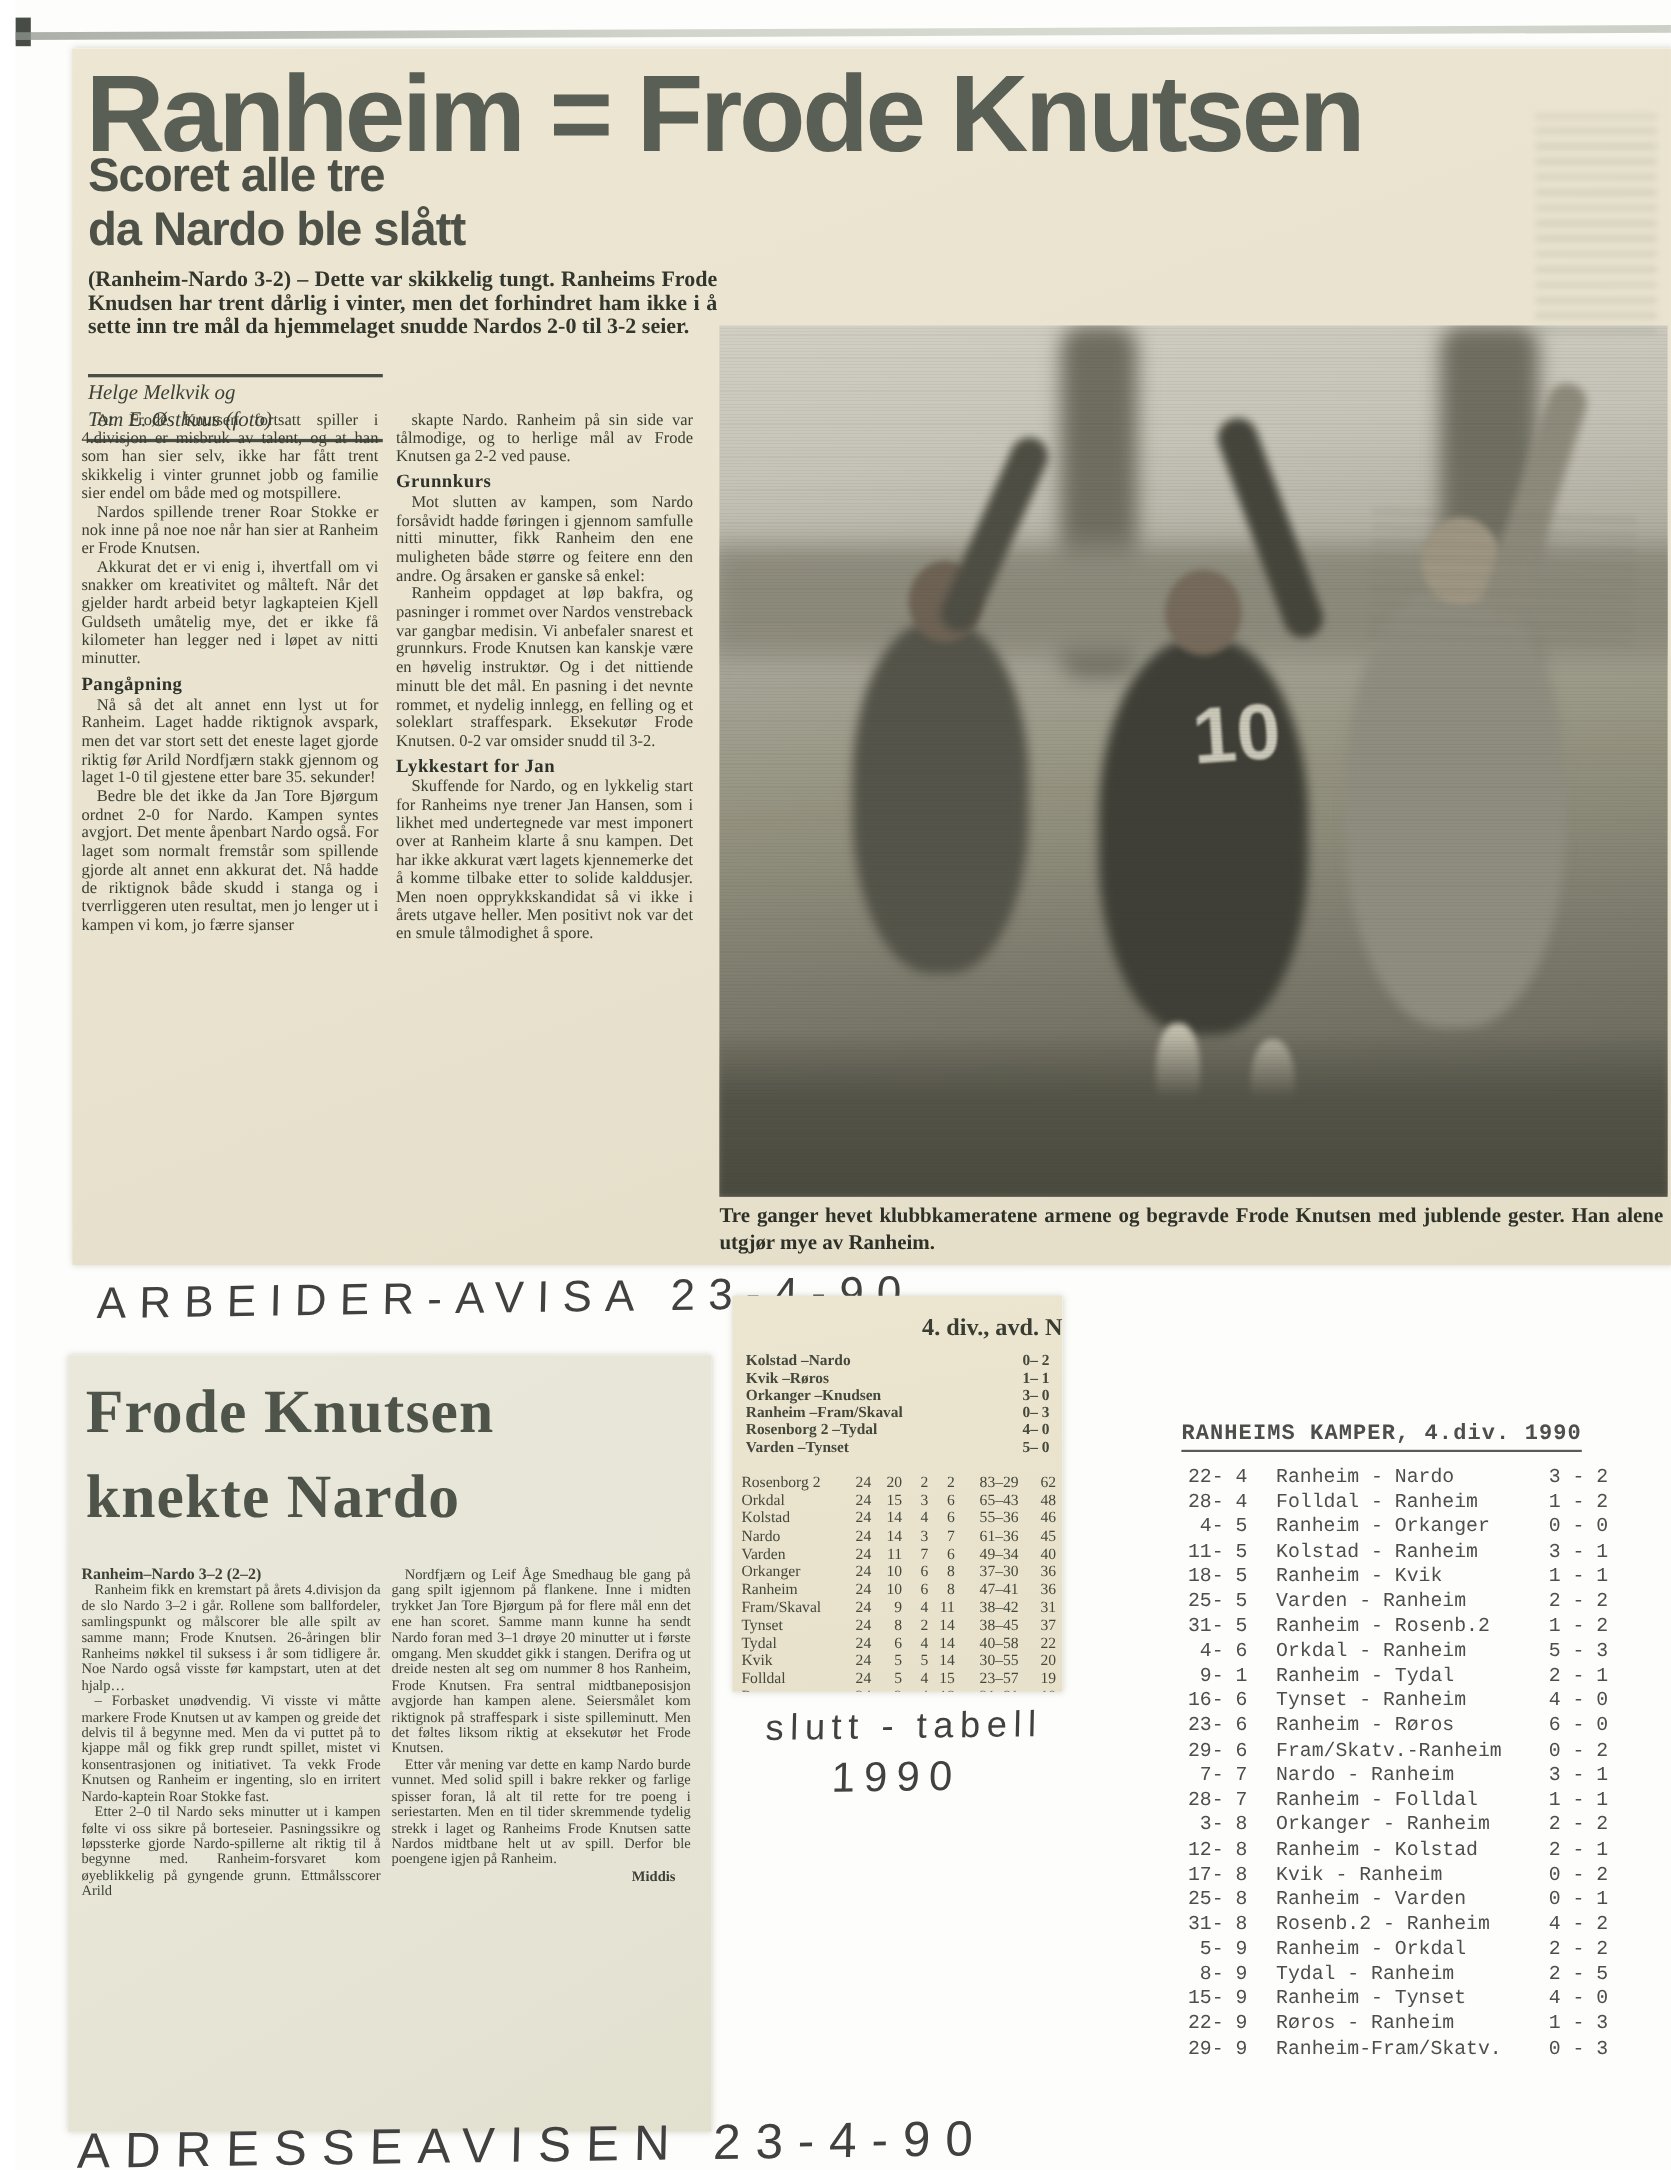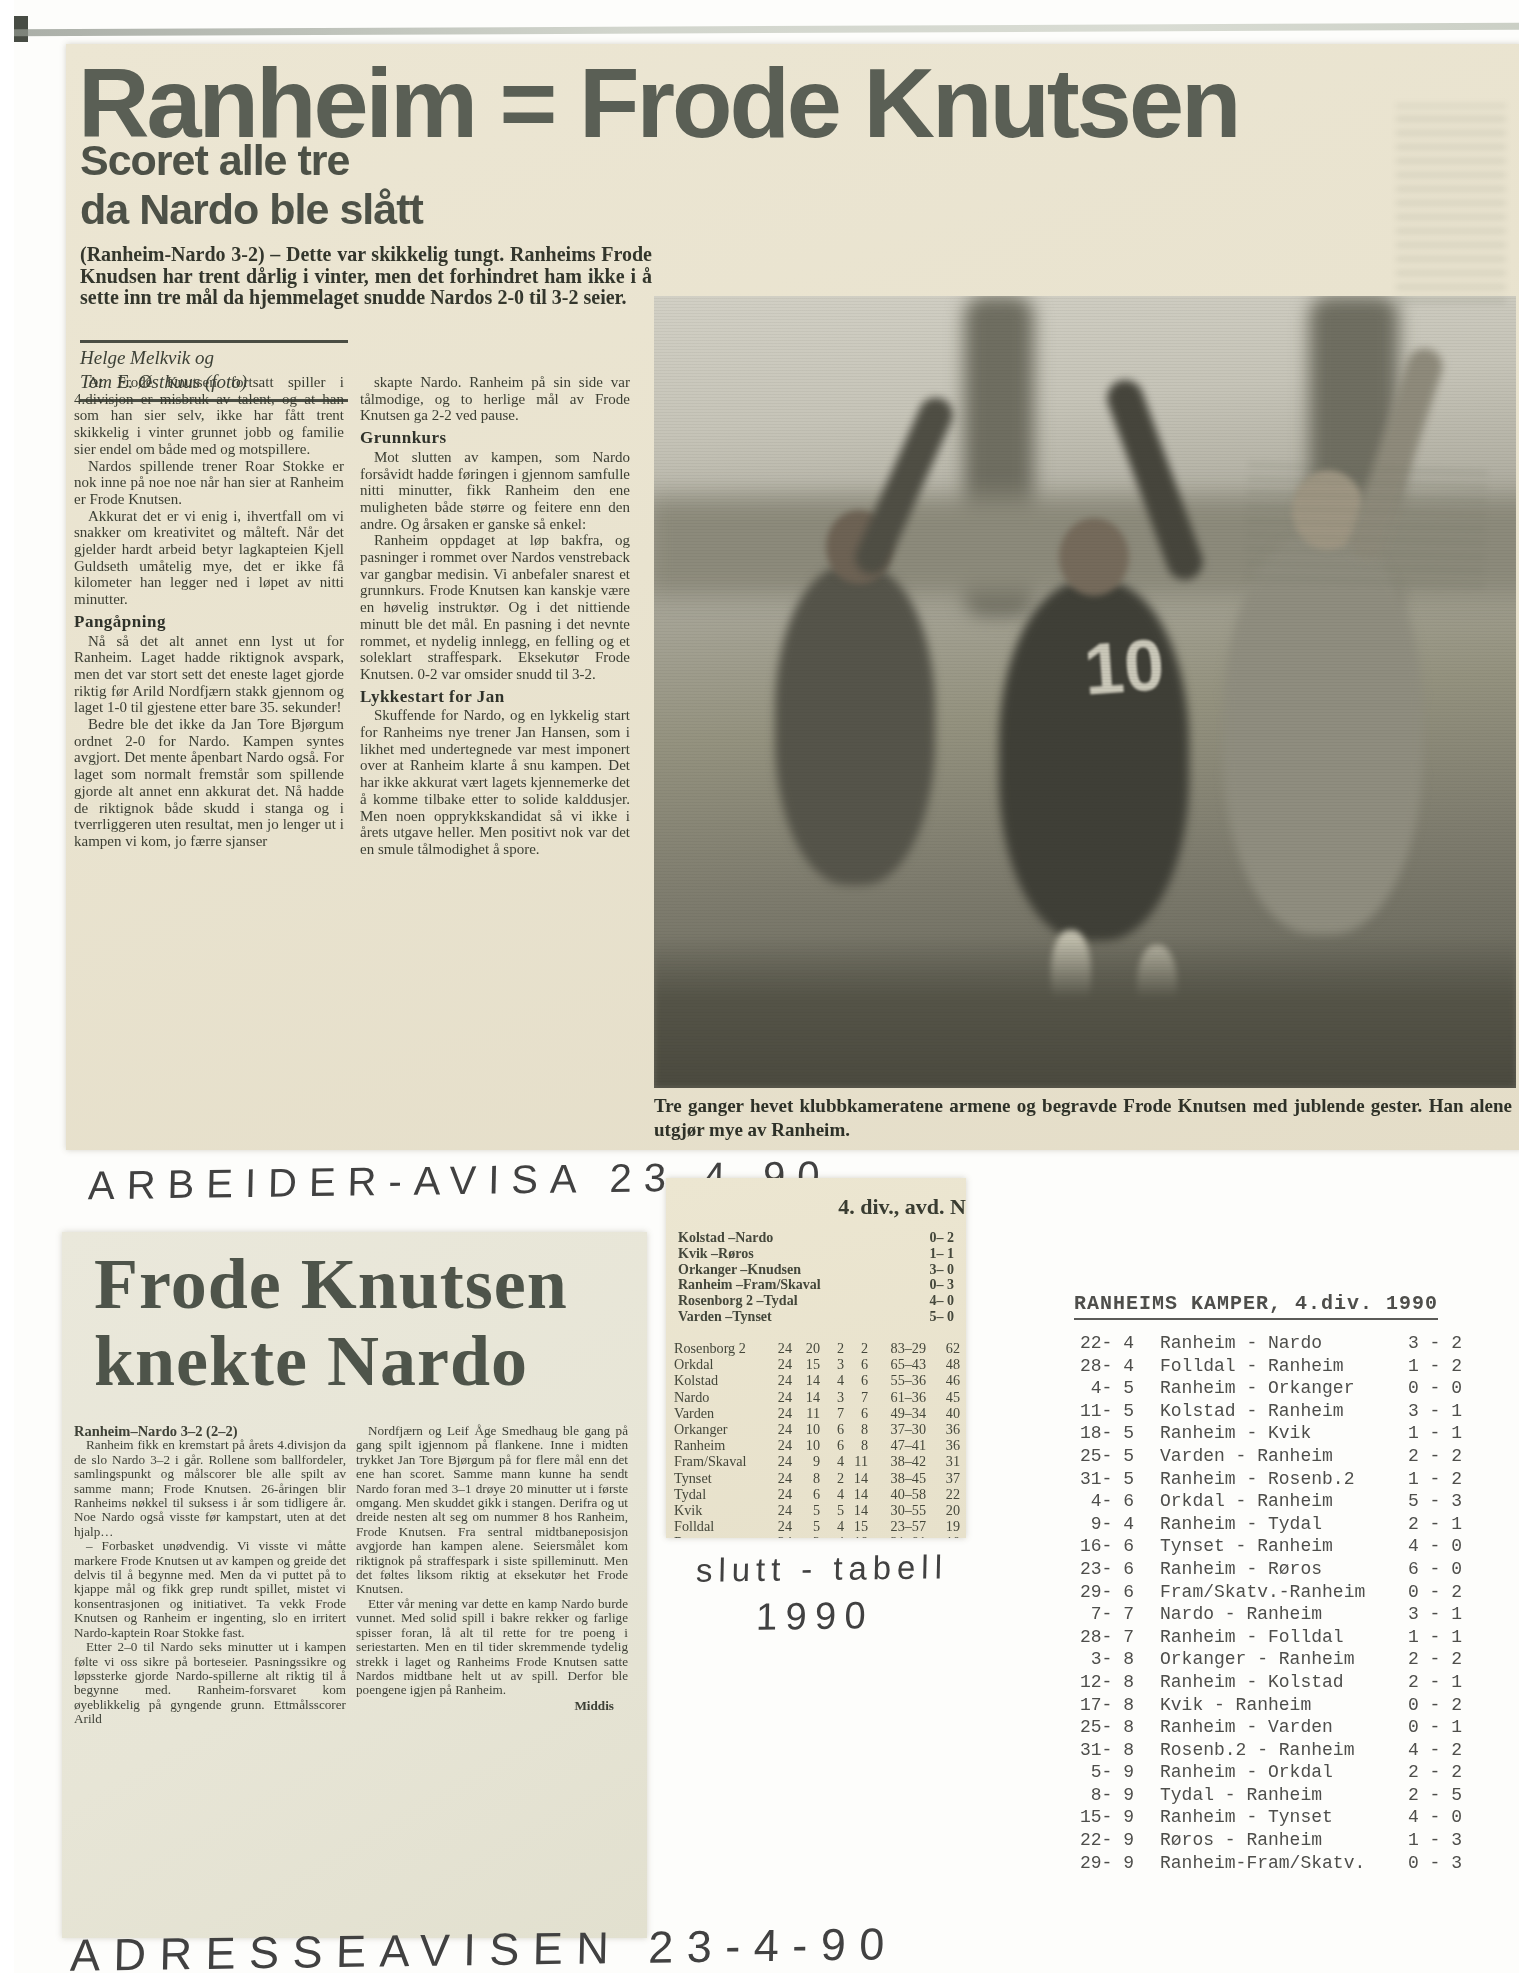"Frode Knutsen" .headline2 { font-size: 72px -> 56px; left: 32px -> 16px }
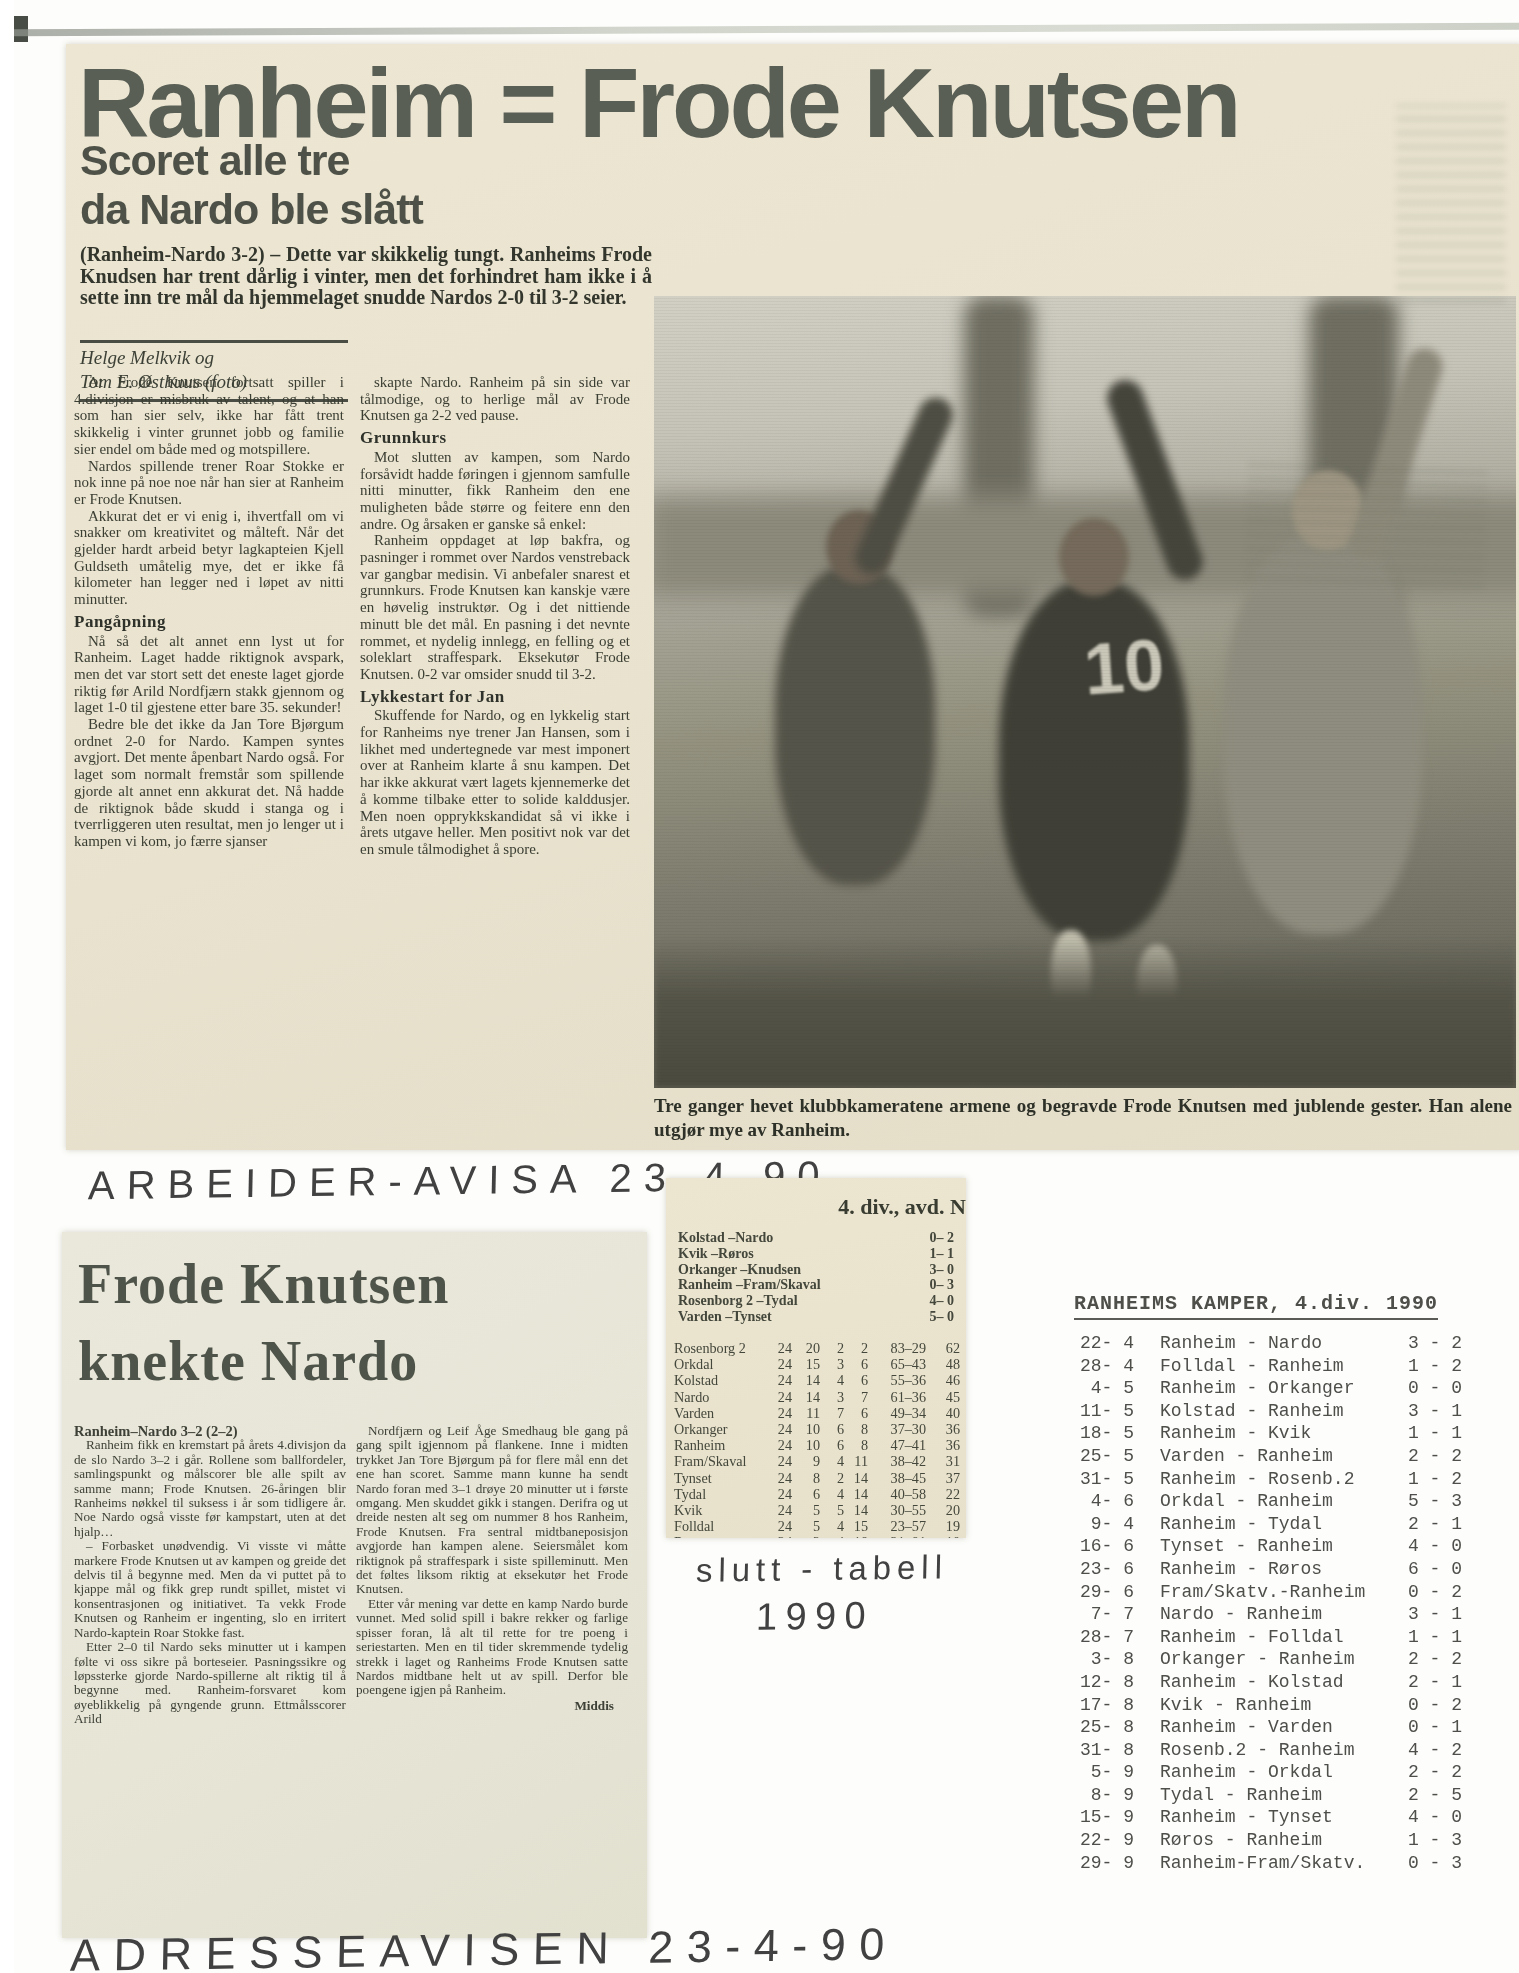"9- 4" span.k-date { text: 4 -> 1 }
